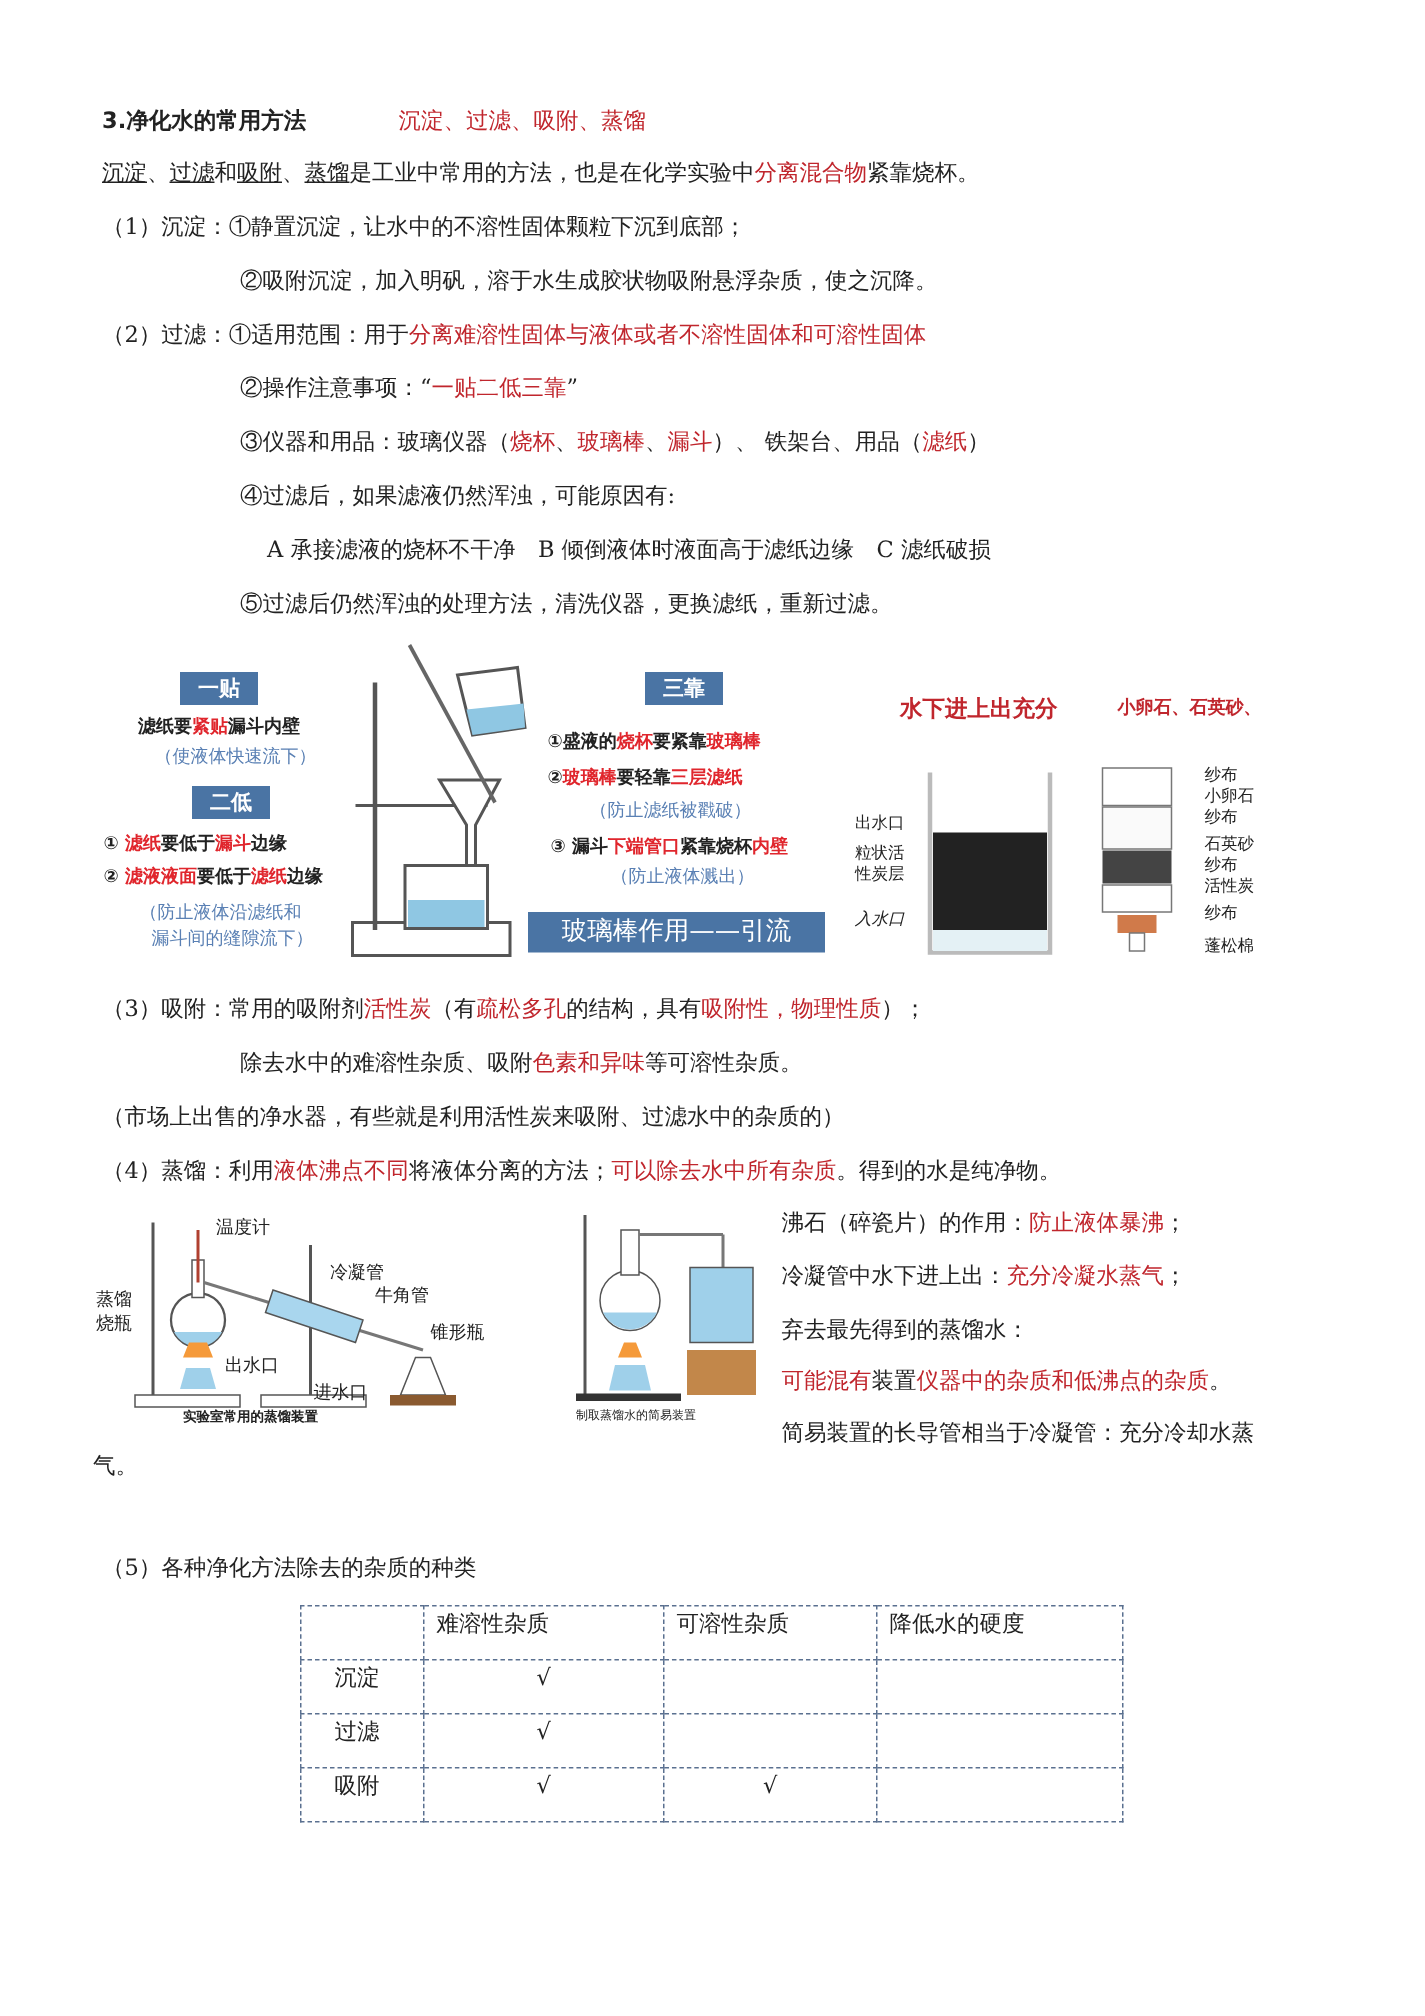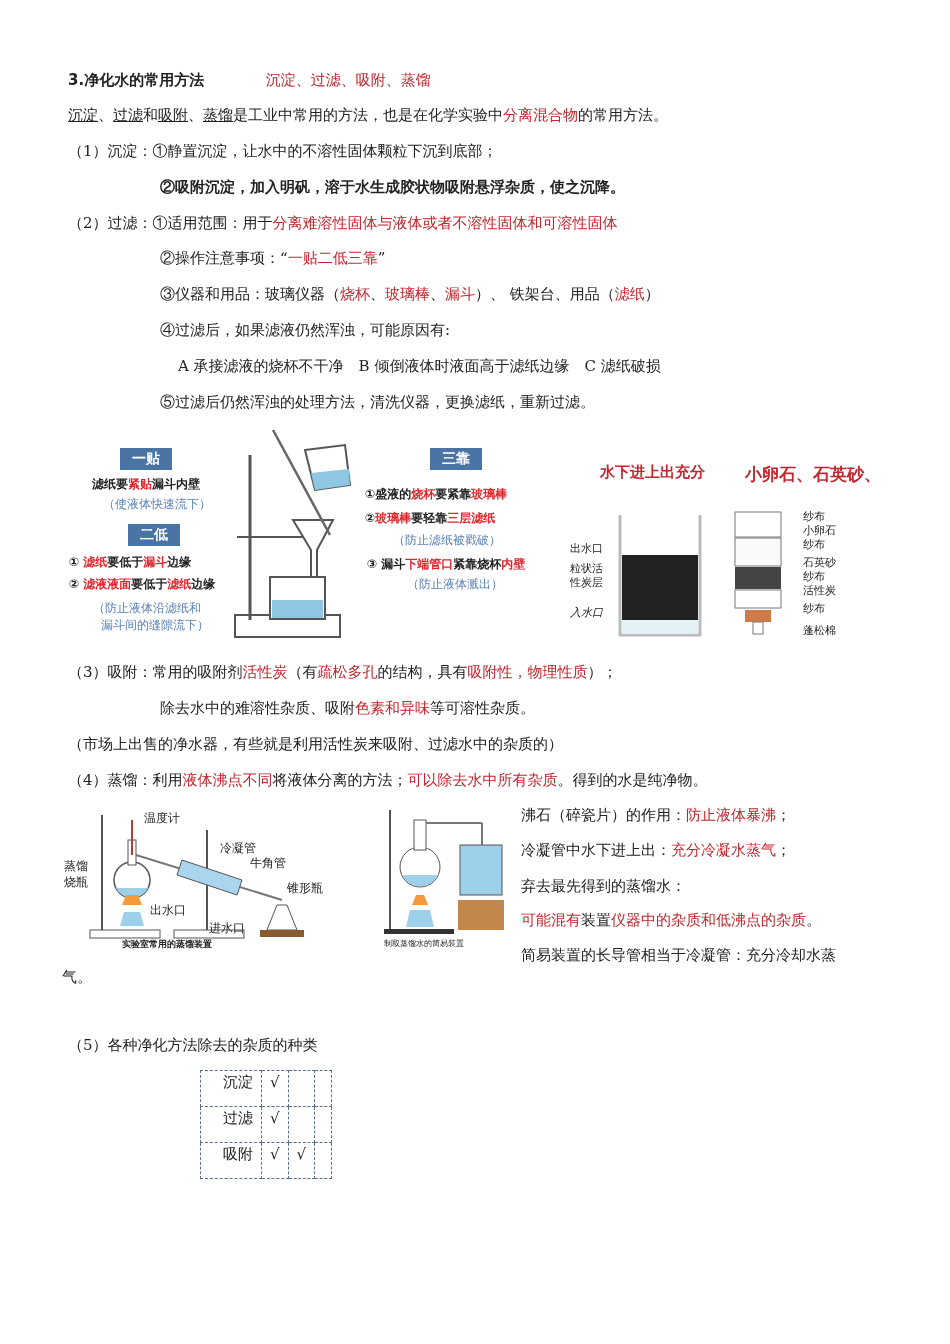"的常用方法。" span { text: 的常用方法 -> 紧靠烧杯 }
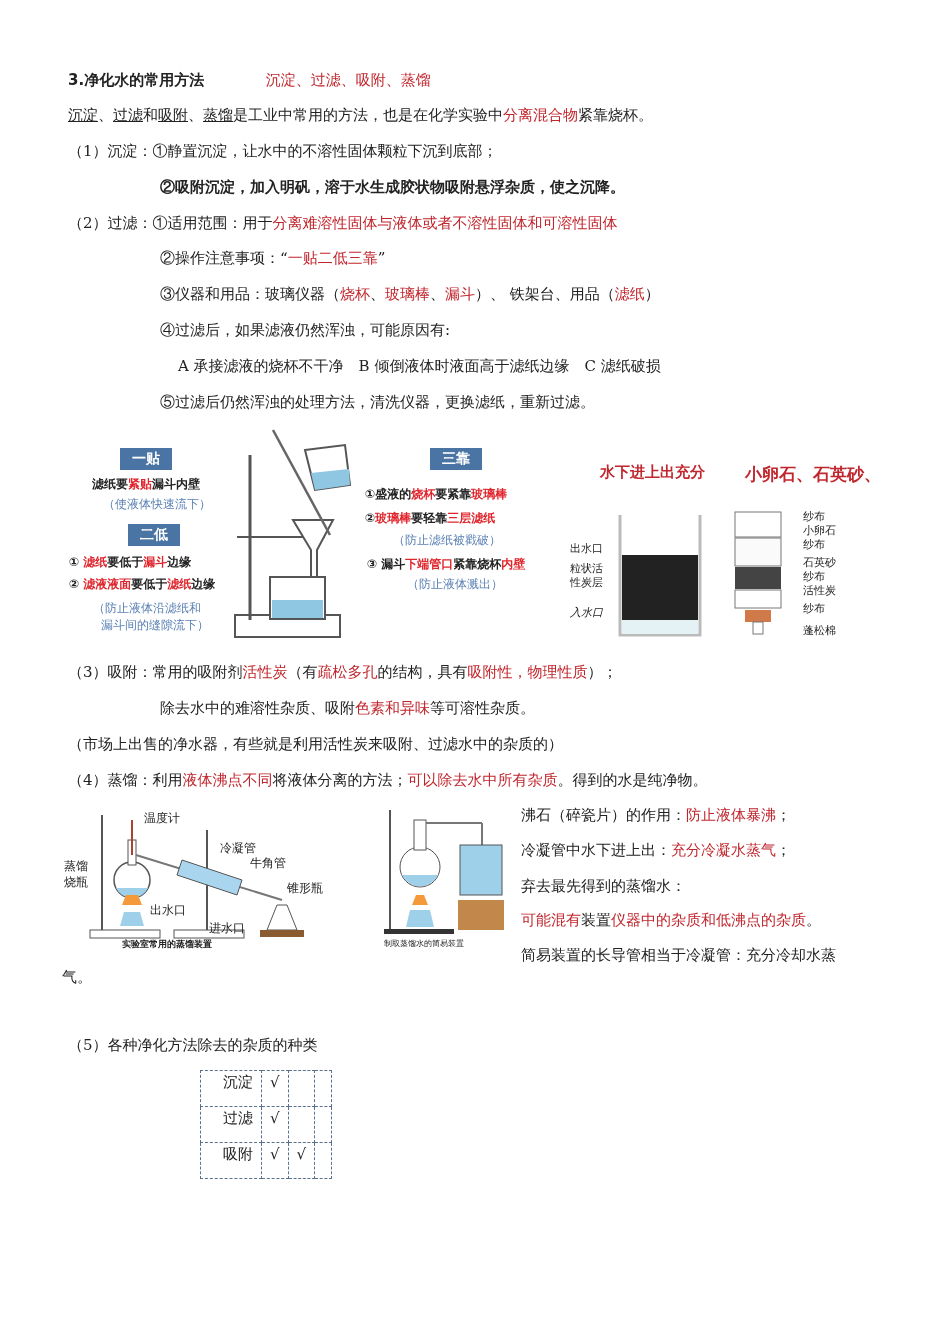"②吸附沉淀，加入明矾，溶于水生成胶状物吸附悬浮杂质，使之沉降。" div.line { font-weight: bold -> none }
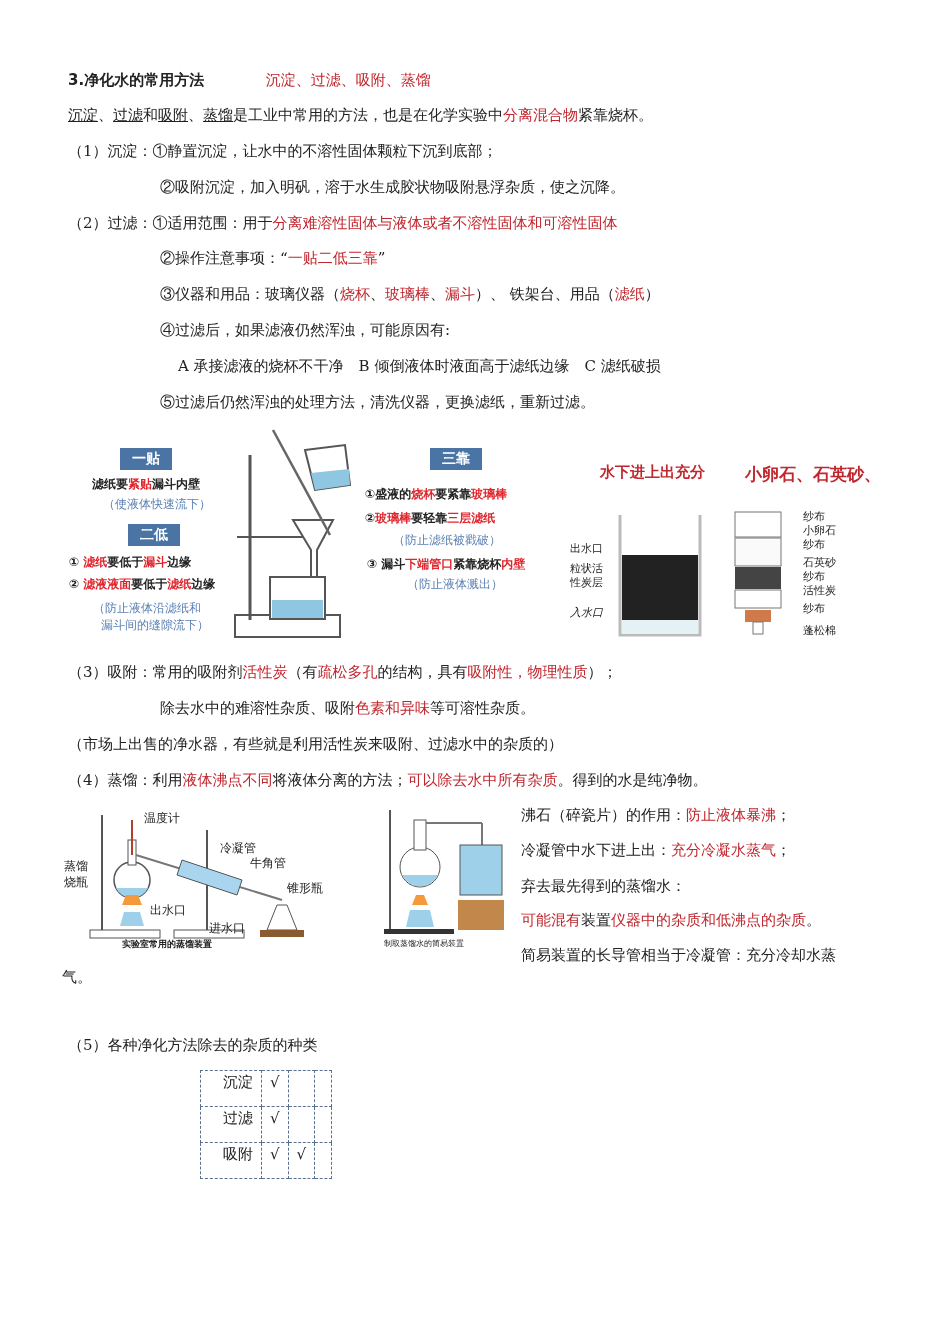"小卵石、石英砂、" div { font-size: 17px -> 12px }
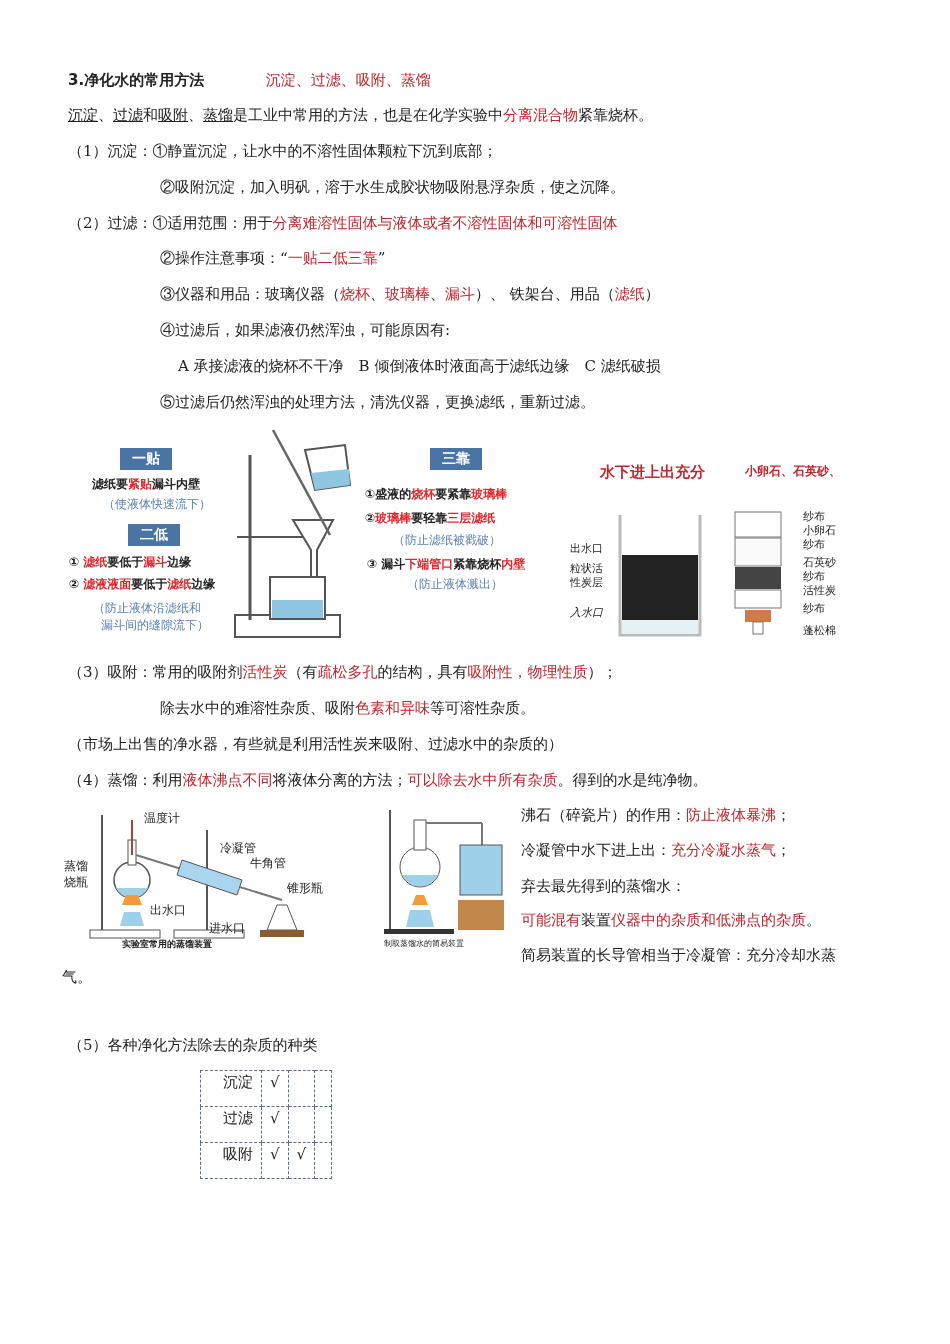"玻璃棒作用——引流" div { html: none -> <div>玻璃棒作用——引流</div> }
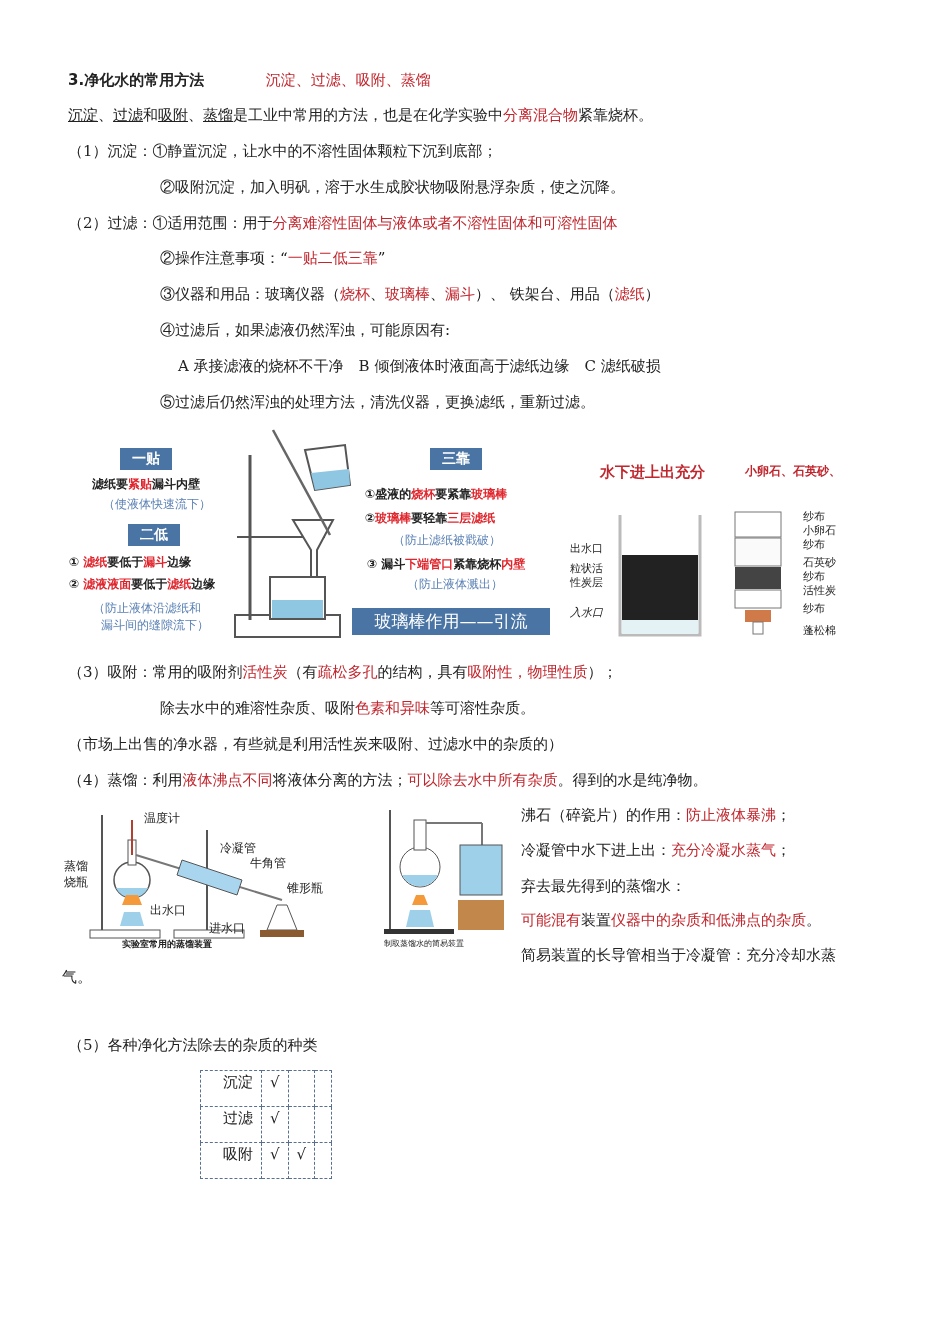"难溶性杂质" tr { html: none -> <tr> <td></td> <td>难溶性杂质</td> <td>可溶性杂质</td> <td>降低水的硬度</td> </tr> }
